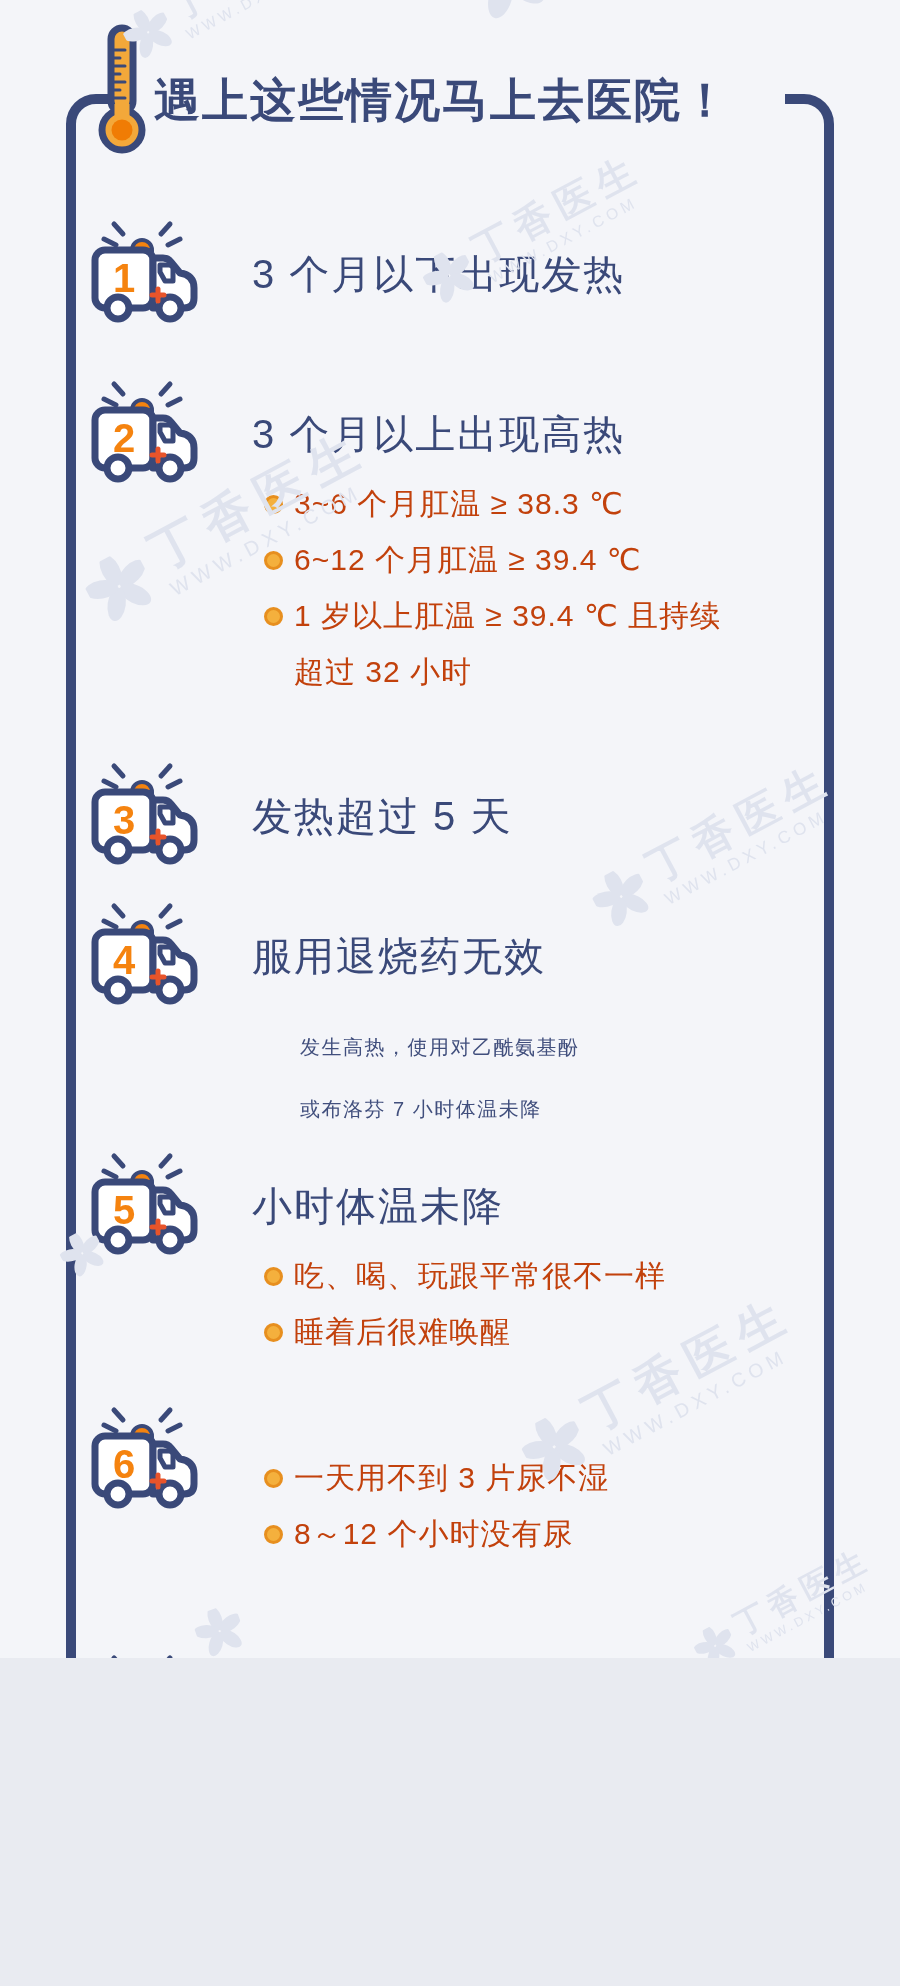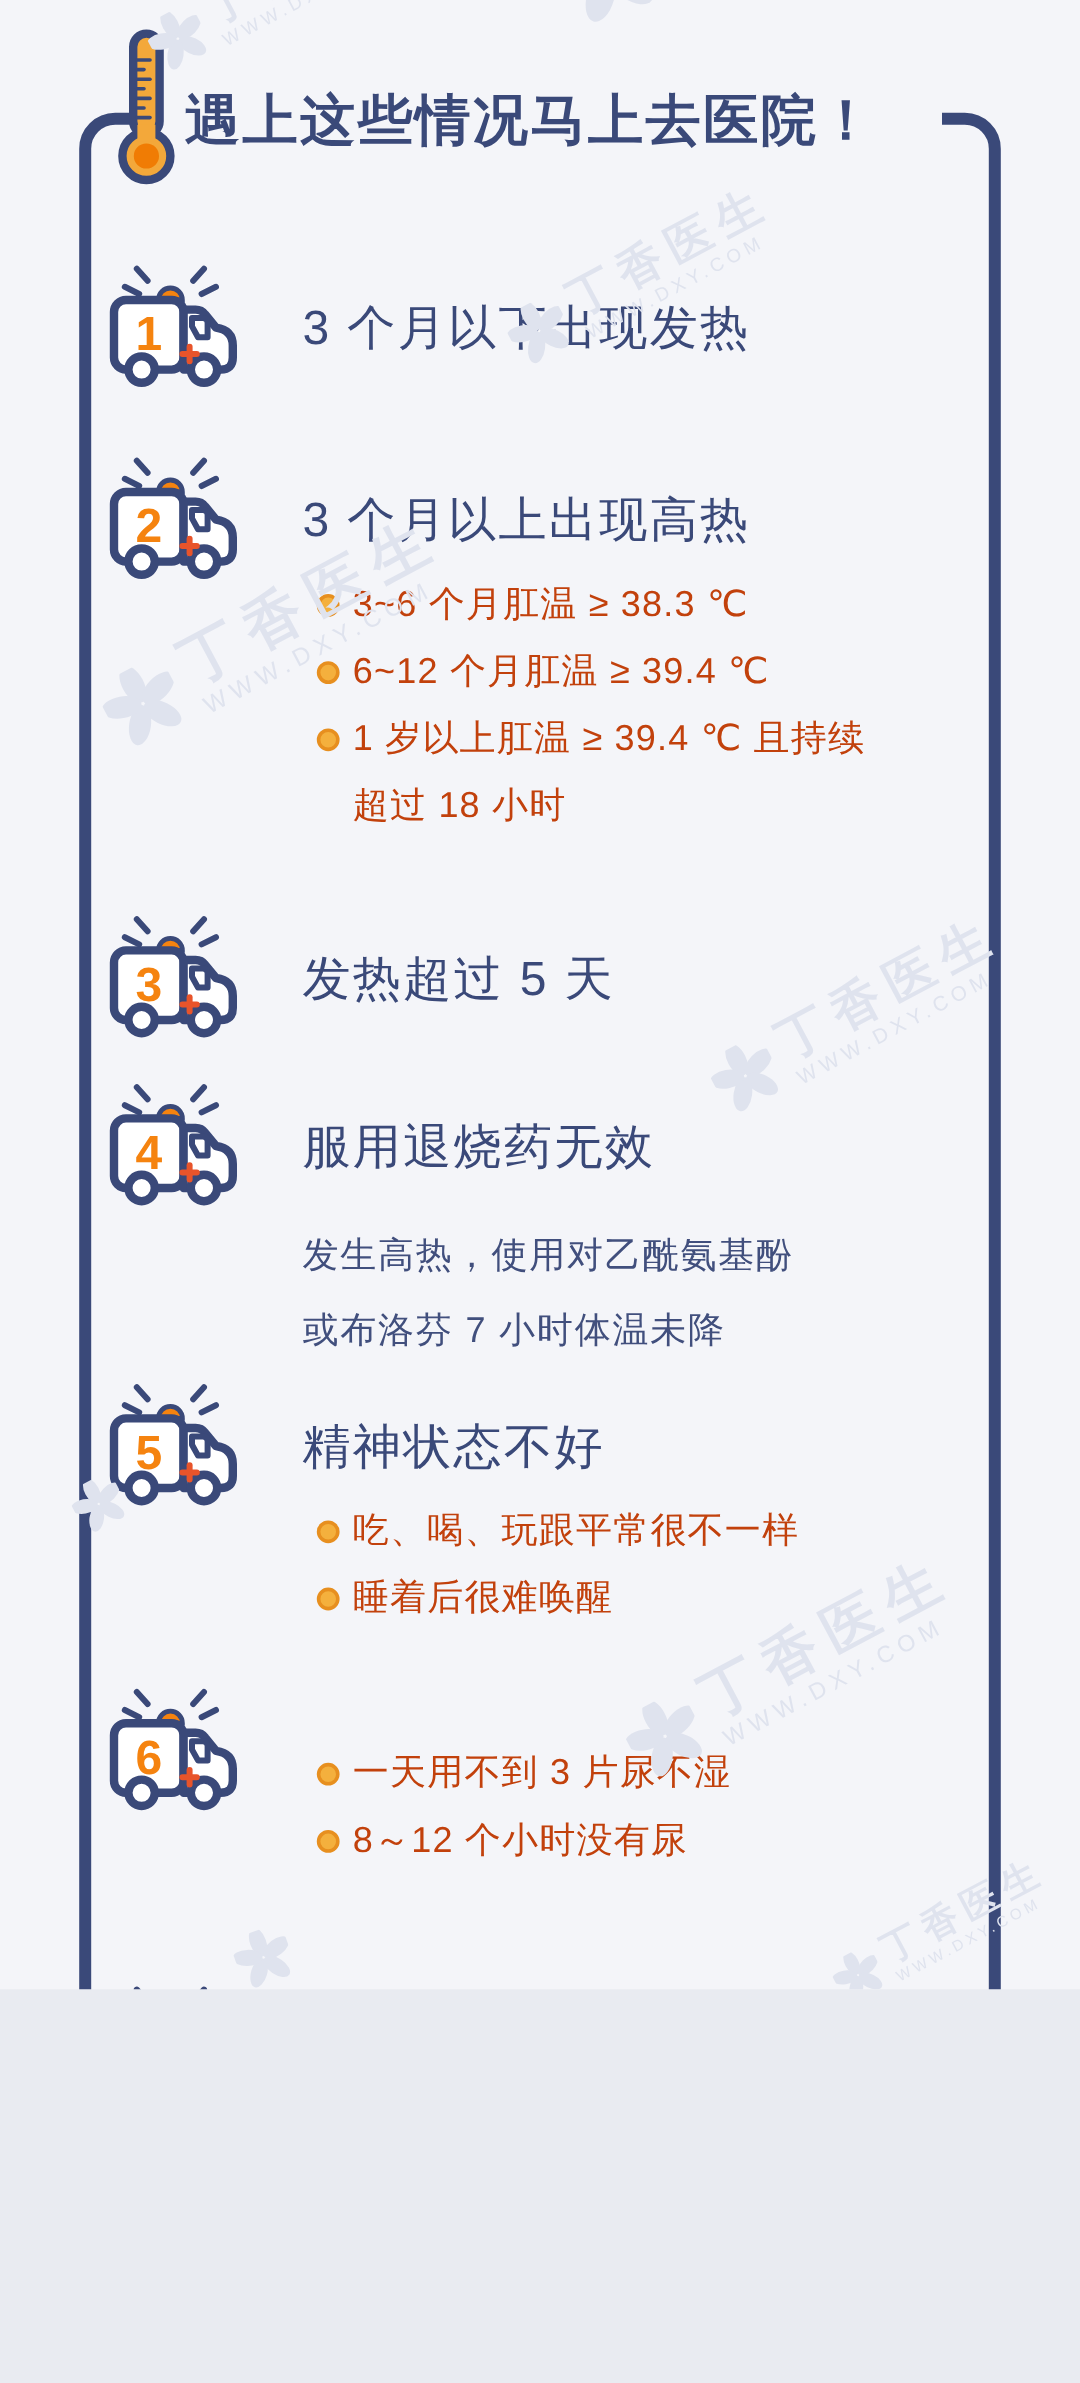"超过 18 小时" li.cont { text: 18 -> 32 }
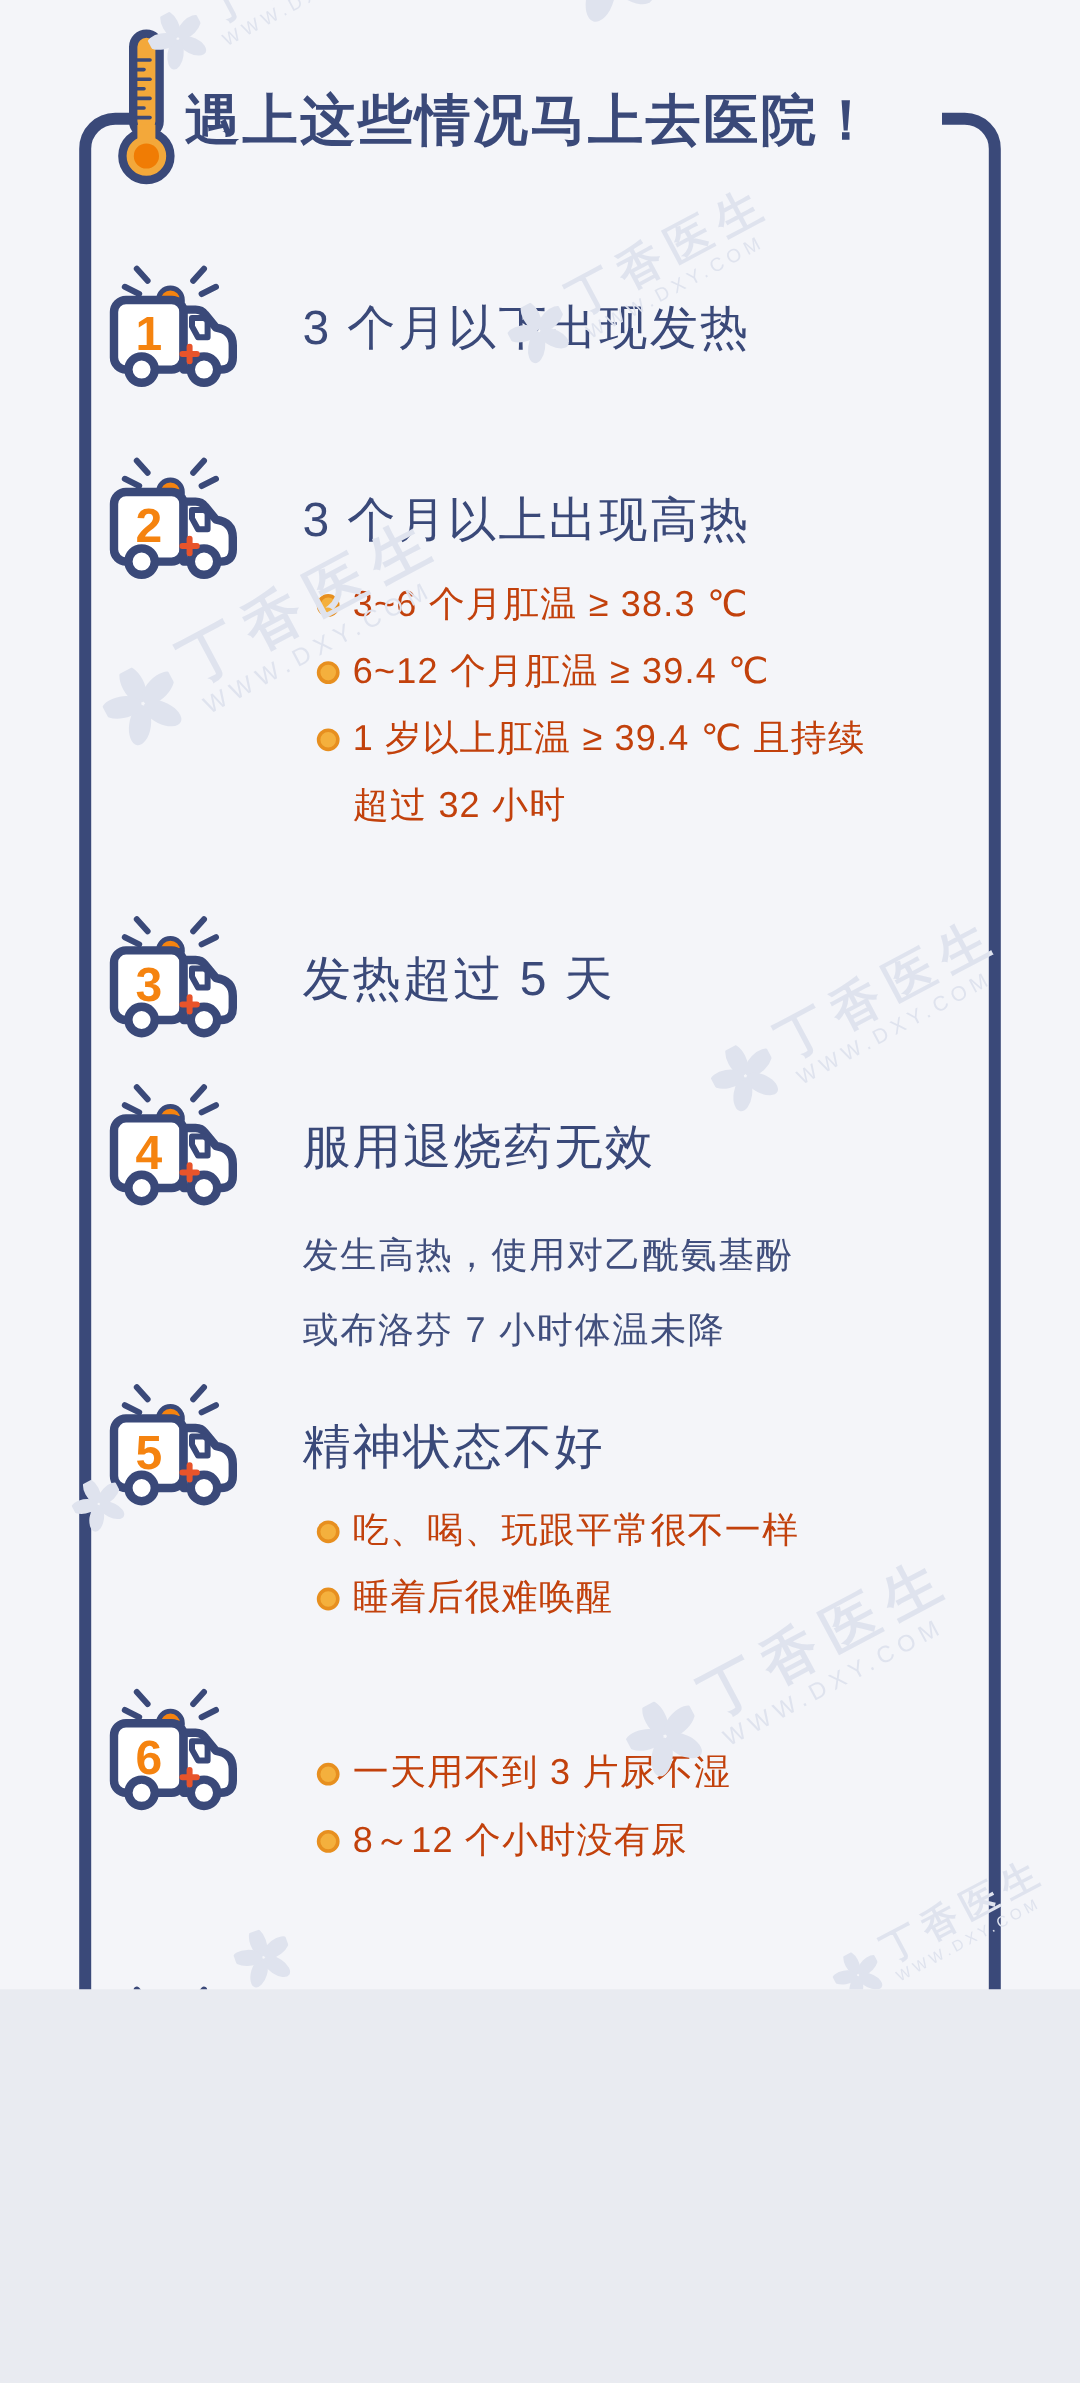"发生高热，使用对乙酰氨基酚" .desc { font-size: 30px -> 20px; margin-left: none -> 48px }
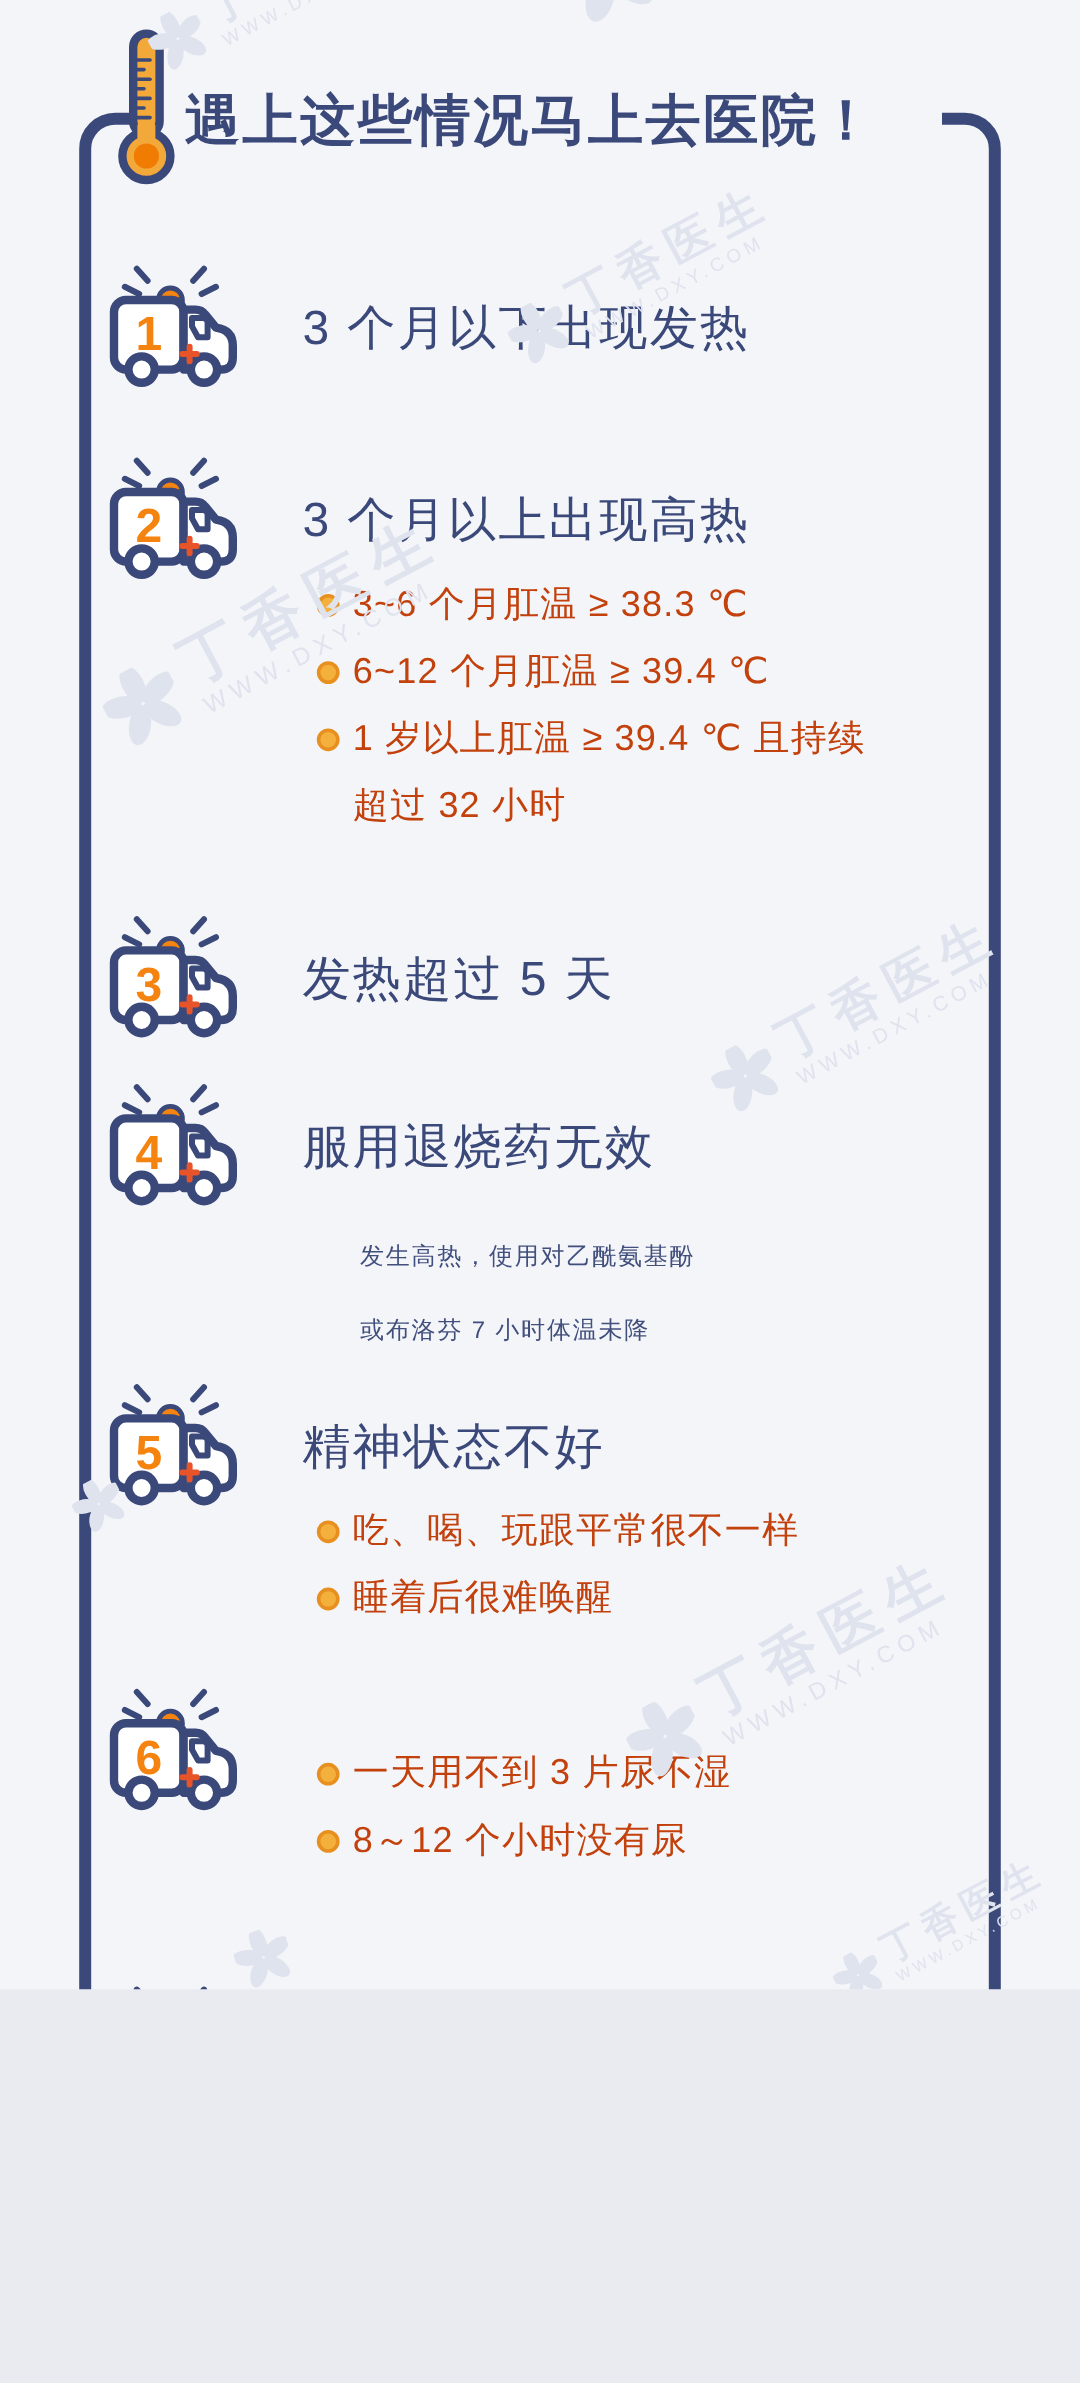"精神状态不好" div.item-title { text: 精神状态不好 -> 小时体温未降 }
